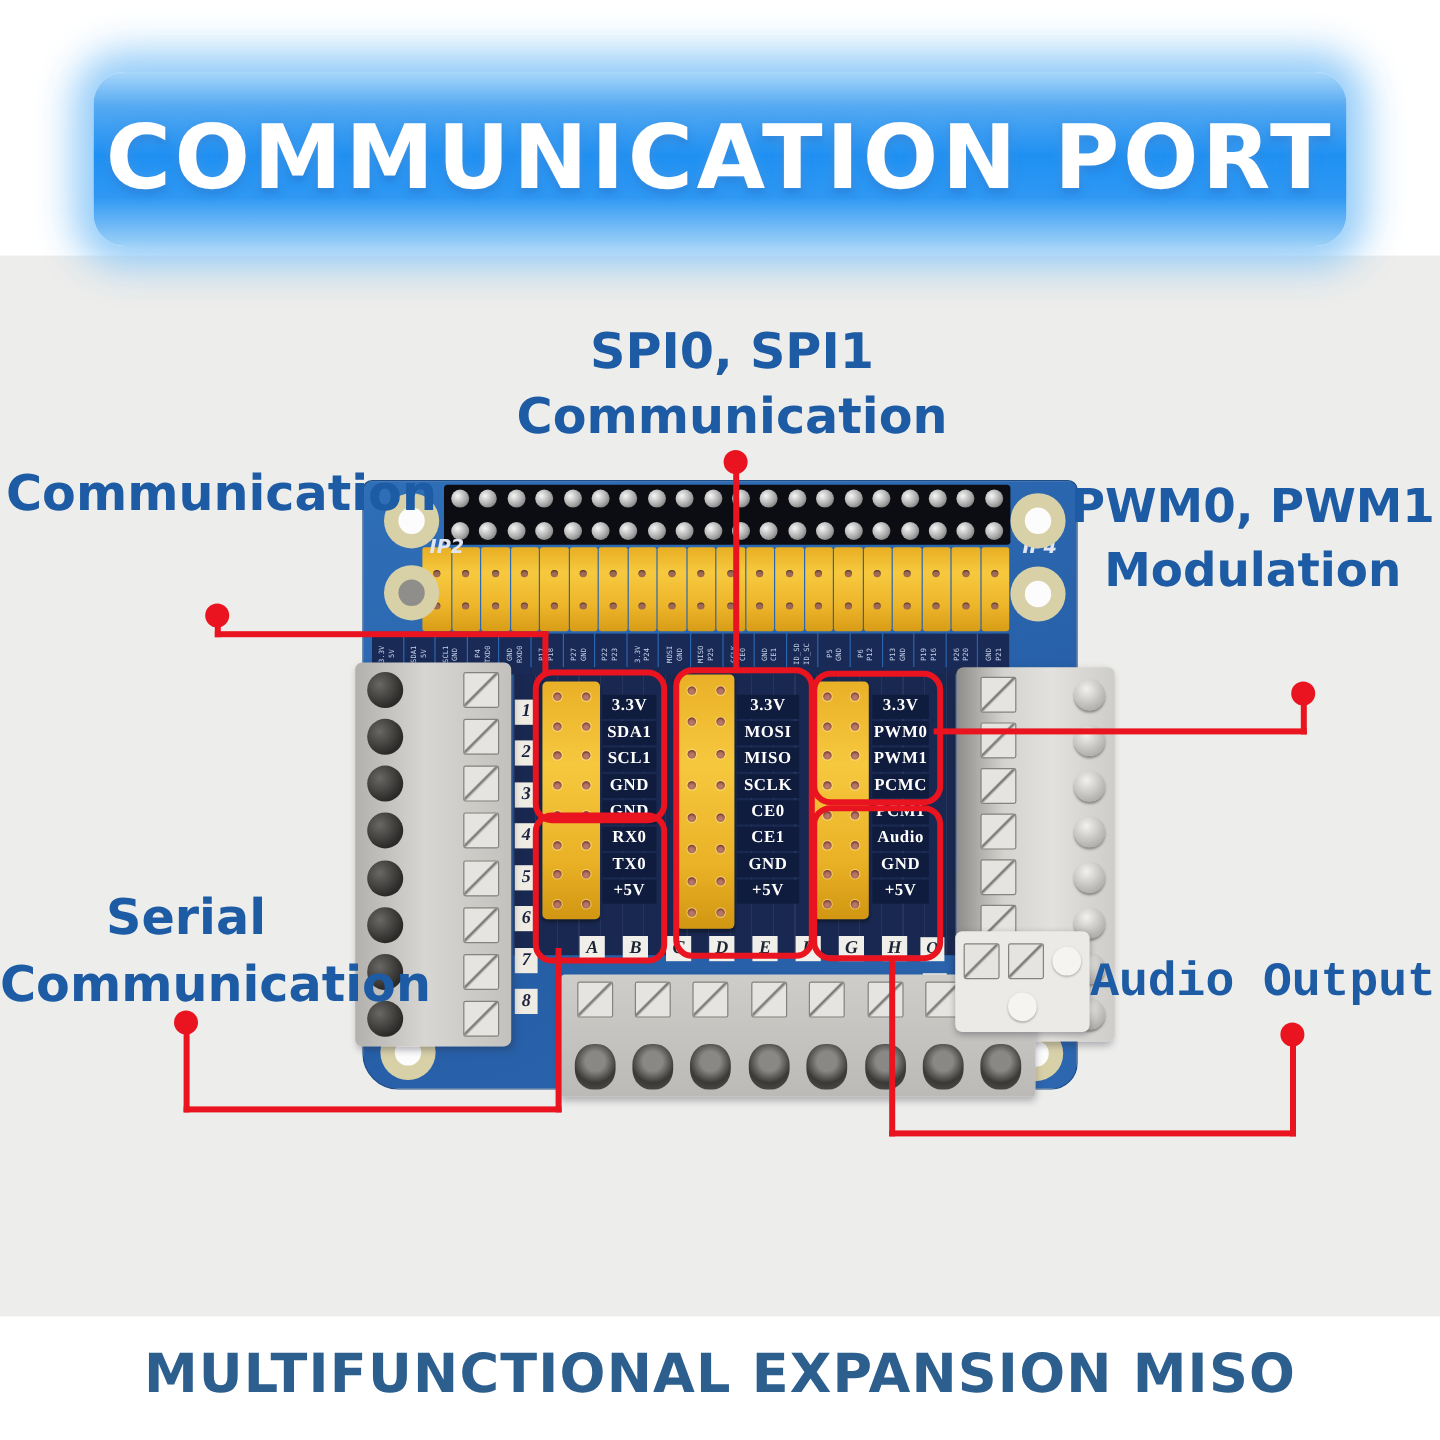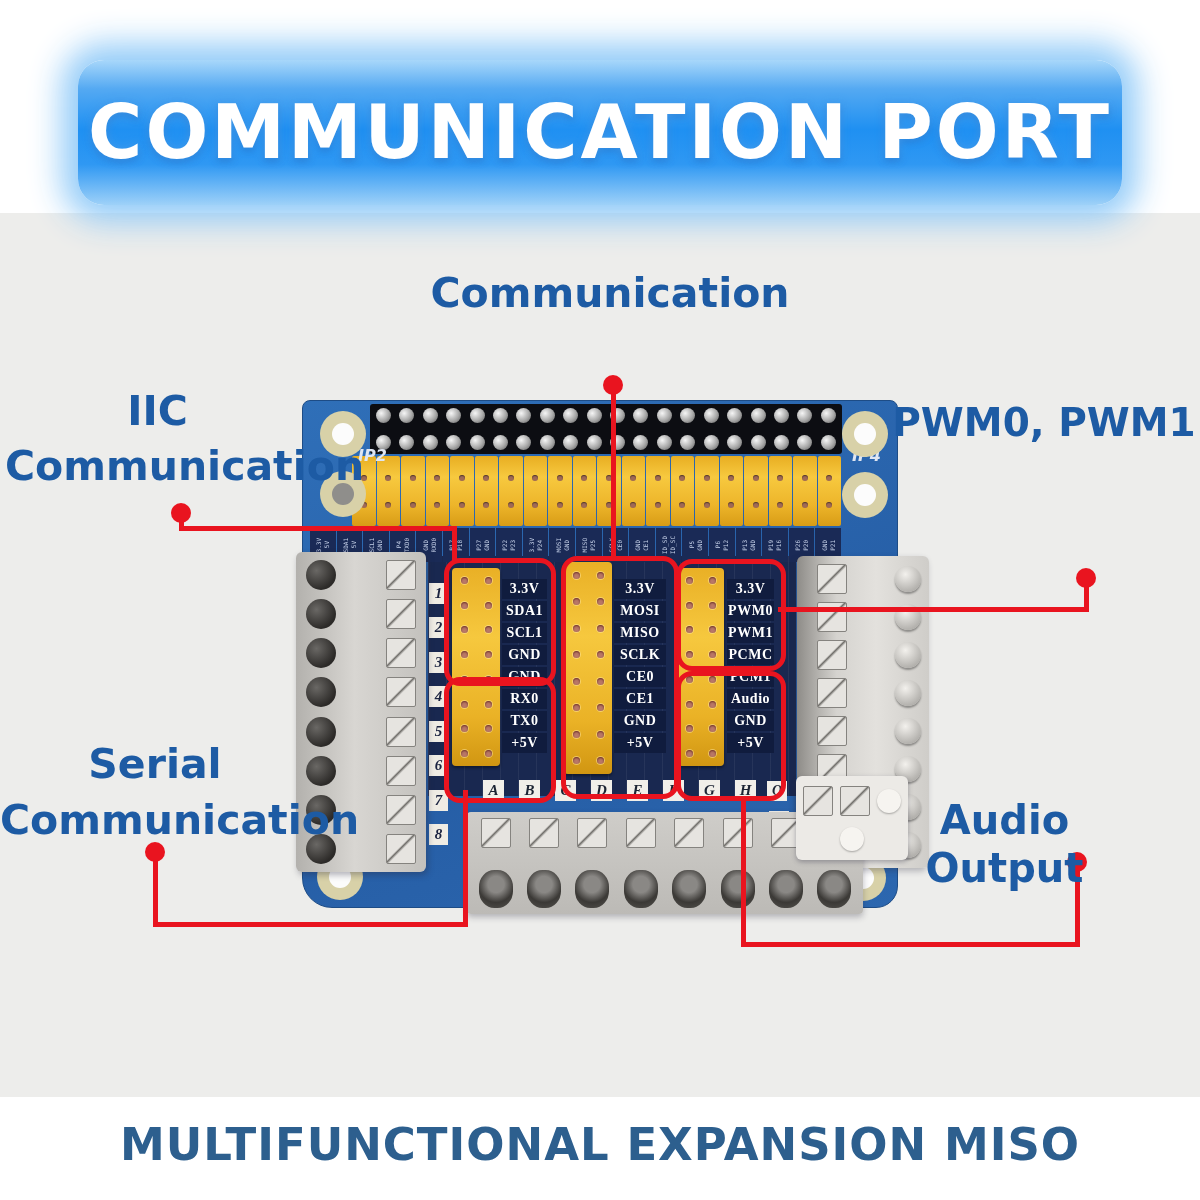"SPI0, SPI1" div { html: none -> <div>SPI0, SPI1</div> }
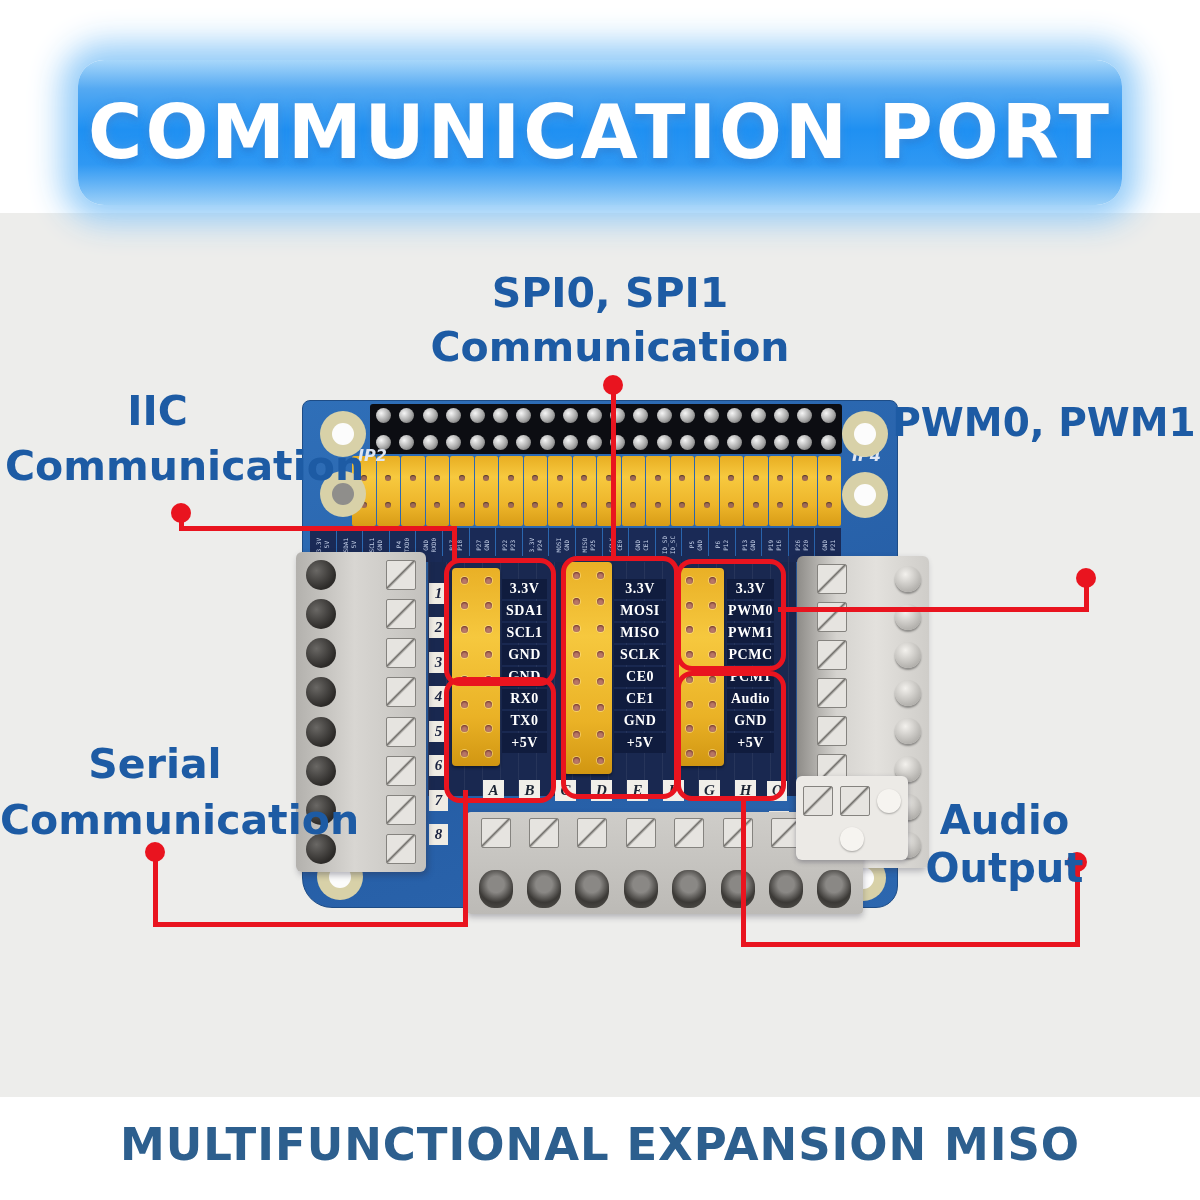"IIC" div { html: <div>IIC</div> -> none }
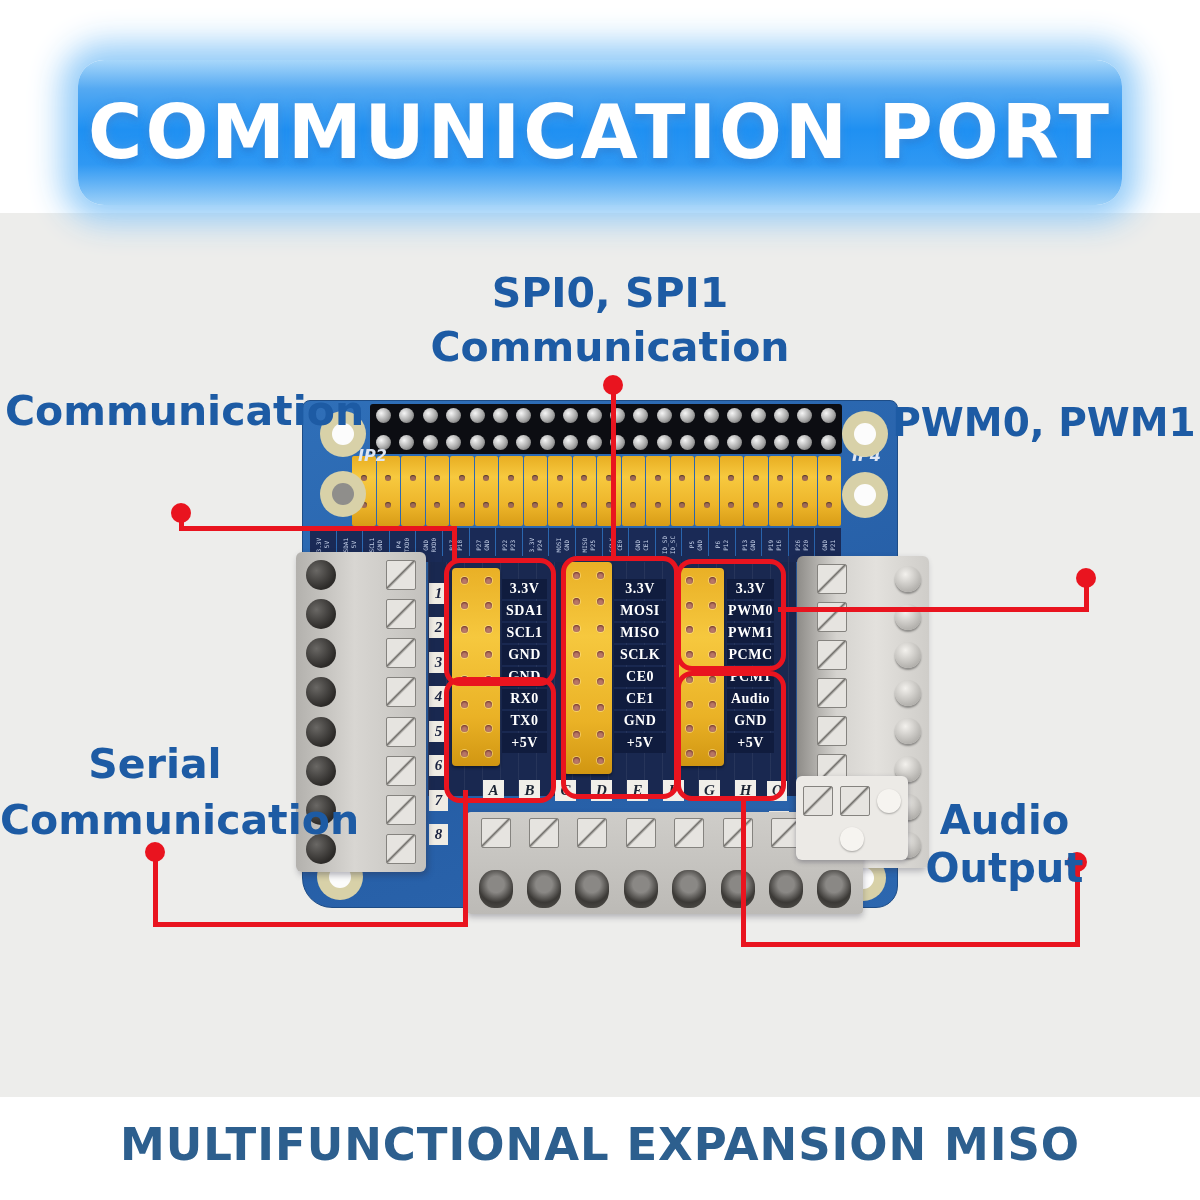"Modulation" div { html: none -> <div>Modulation</div> }
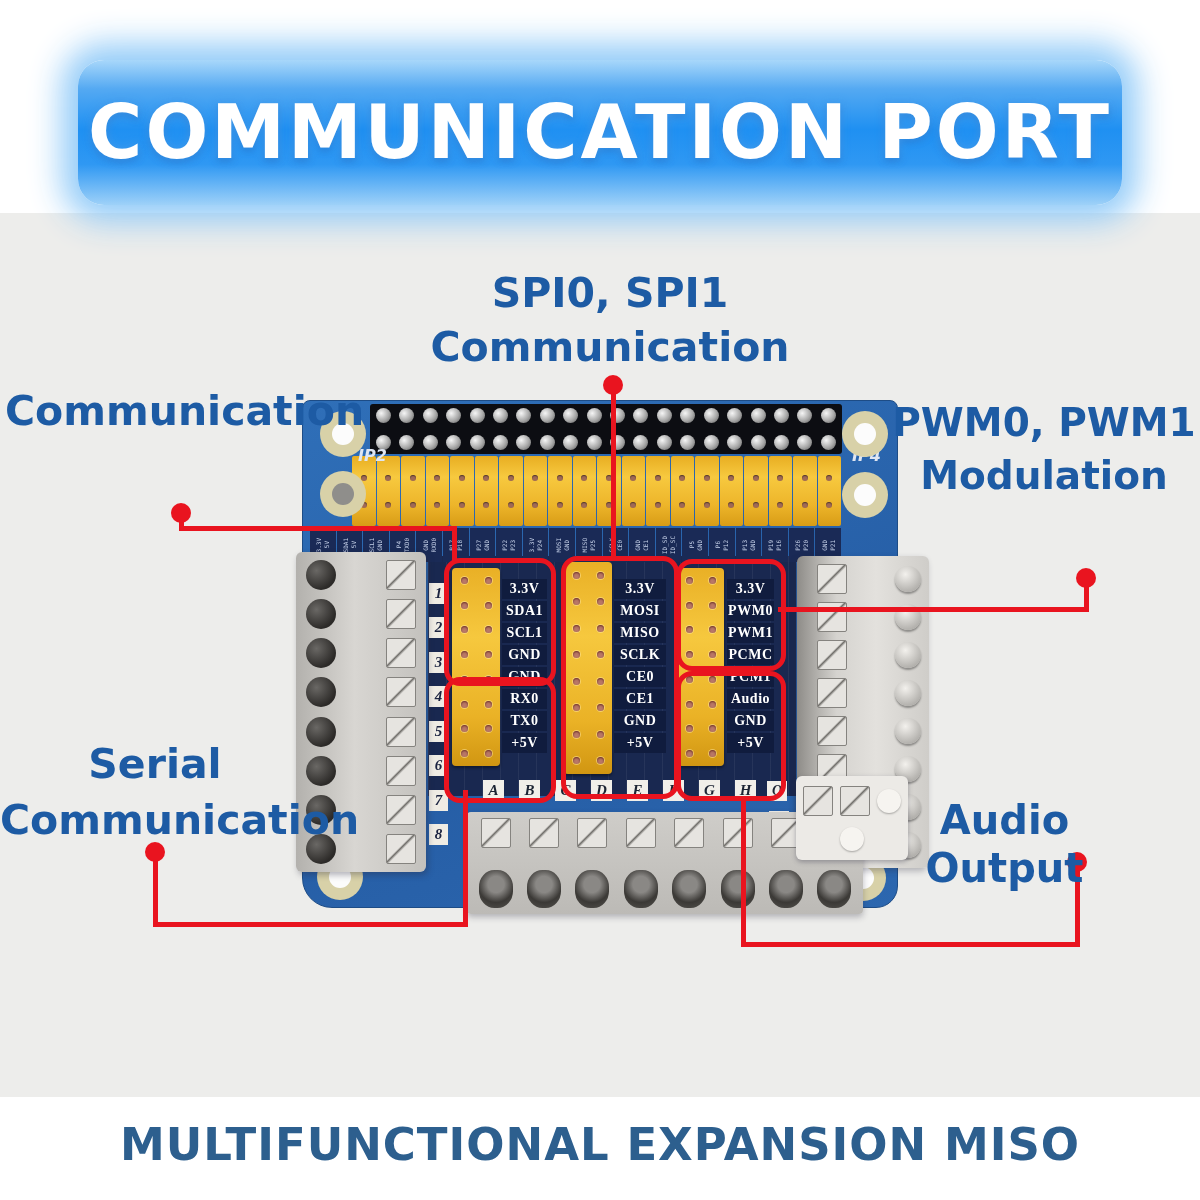"Audio Output" #ann-audio { font-family: none -> Liberation Mono, monospace; left: 857px -> 905px }
